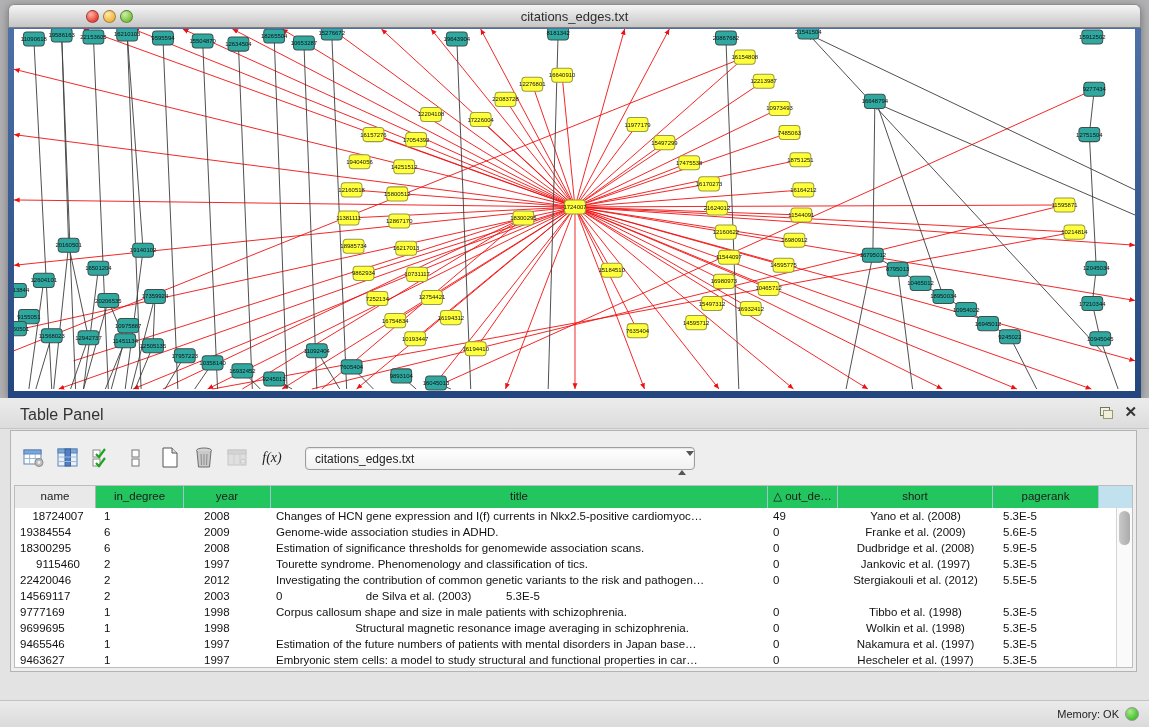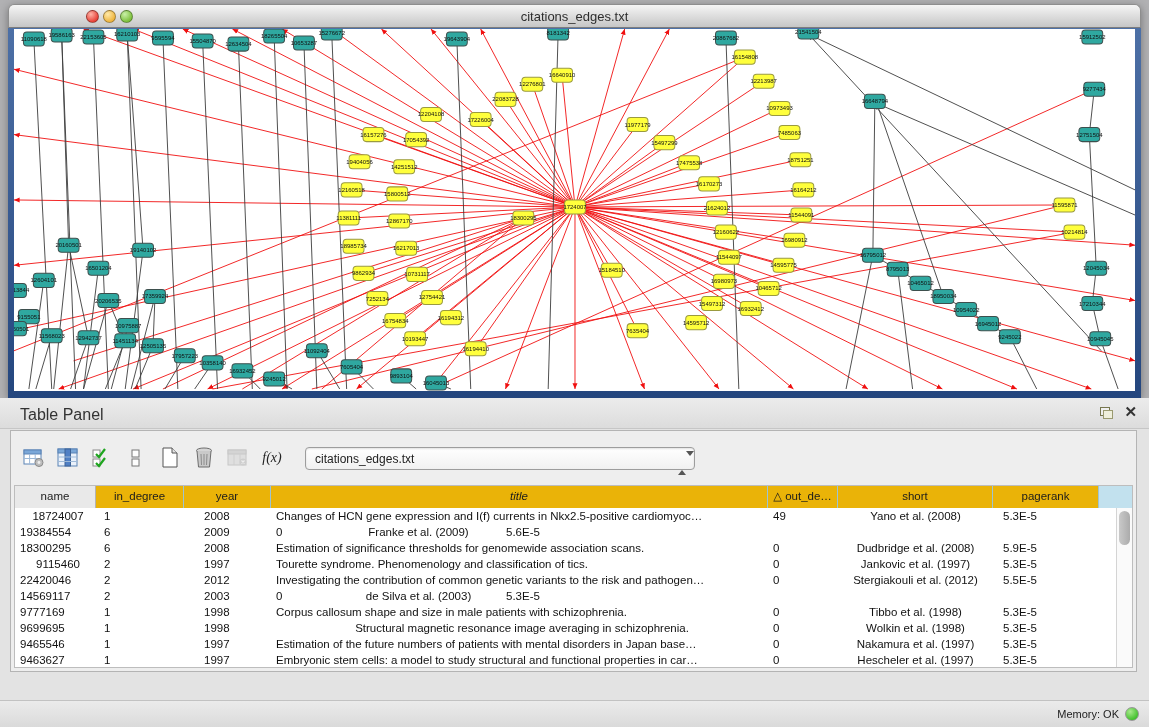"in_degree" .th { background: #eab308 -> #22c55e }
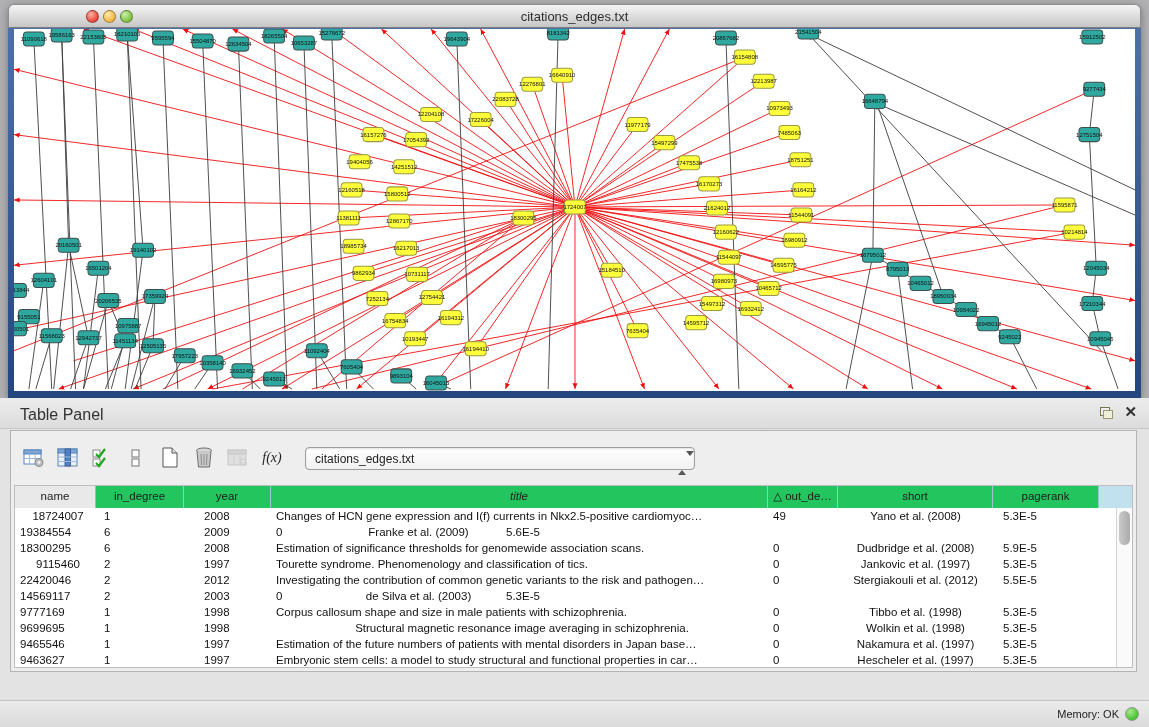"title" div.th { font-style: italic -> none }
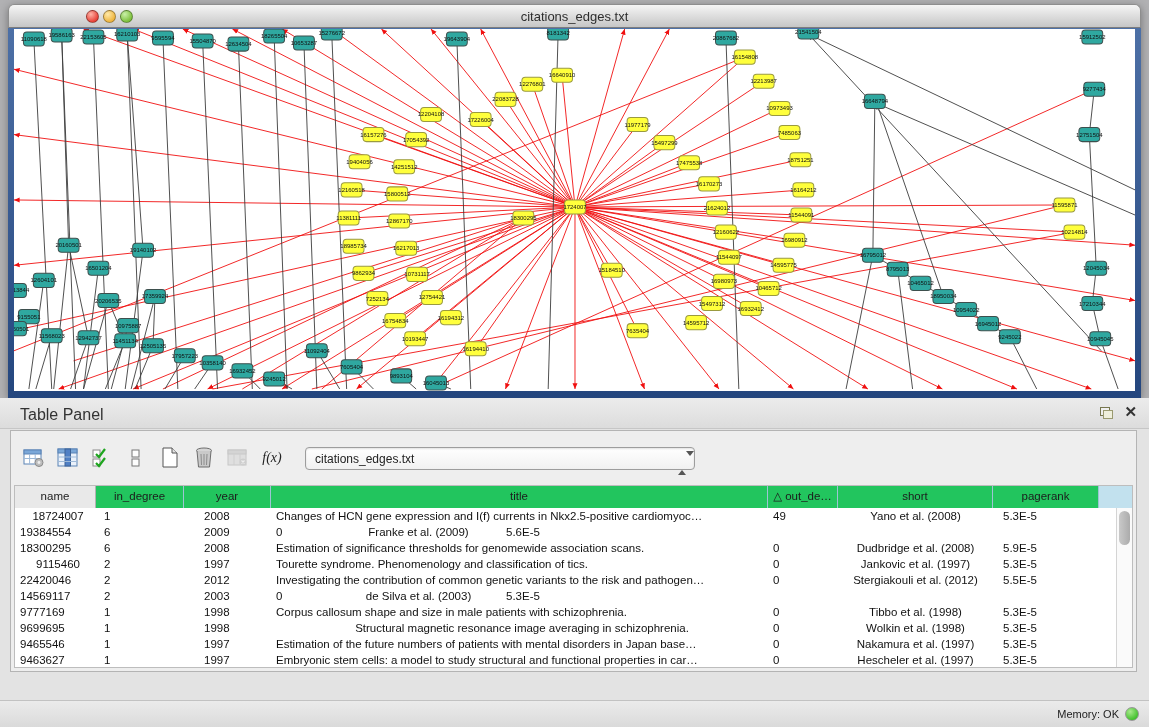"Genome-wide association studies in ADHD." div.td { html: none -> <div>Genome-wide association studies in ADHD.</div> }
